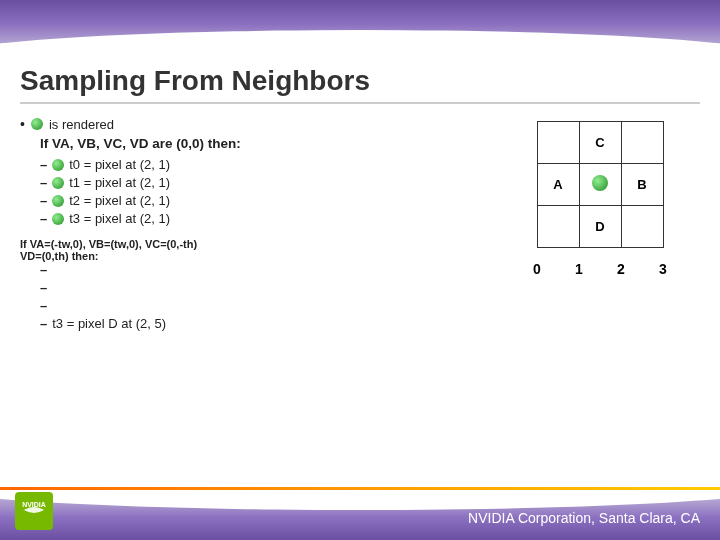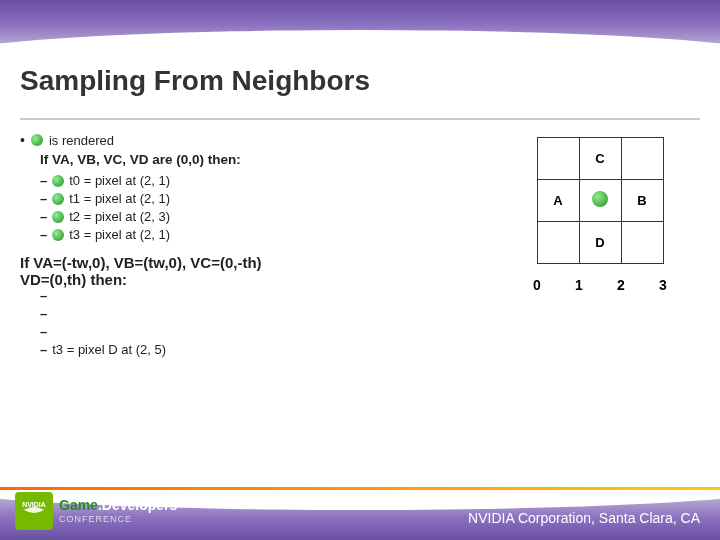"Sampling From Neighbors" .title { padding-bottom: 21px -> 5px }
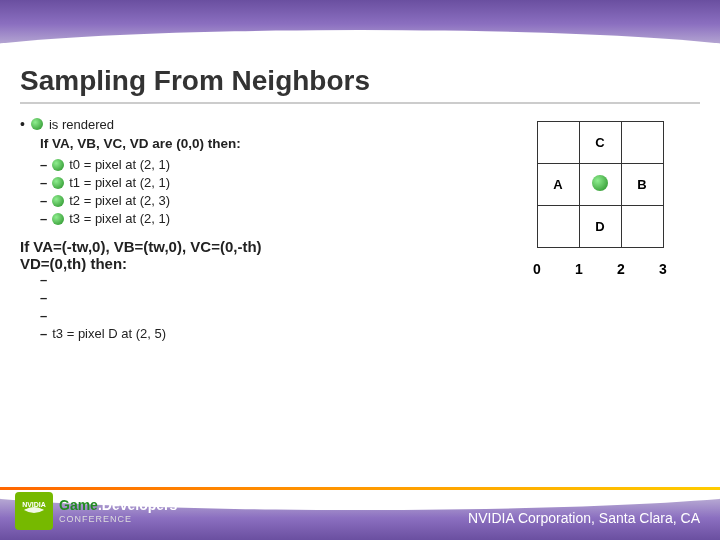"t2 = pixel at (2," span { text: 3 -> 1 }
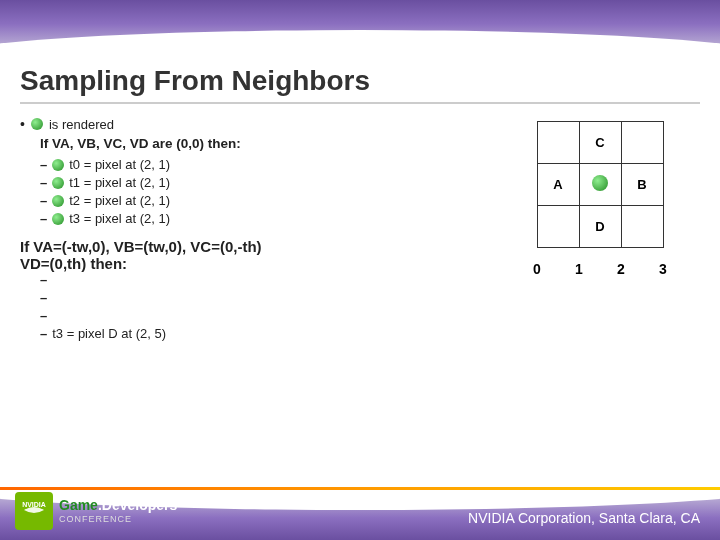"If VA=(-tw,0), VB=(tw,0), VC=(0,-th)" .if-block2 { font-size: 15px -> 11px }
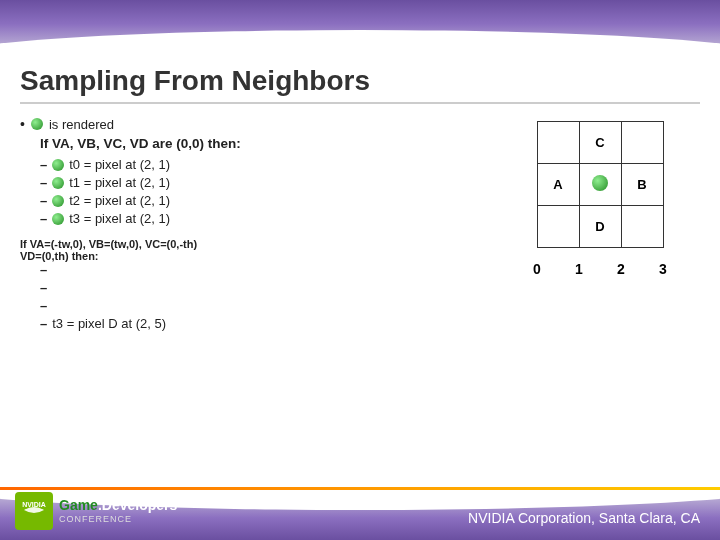"Game.Developers" div.gdc-logo { html: <div> <div> <span>Game</span><span>.</span><span>Developers</span> </div> <div>Conference</div> </div> -> none }
